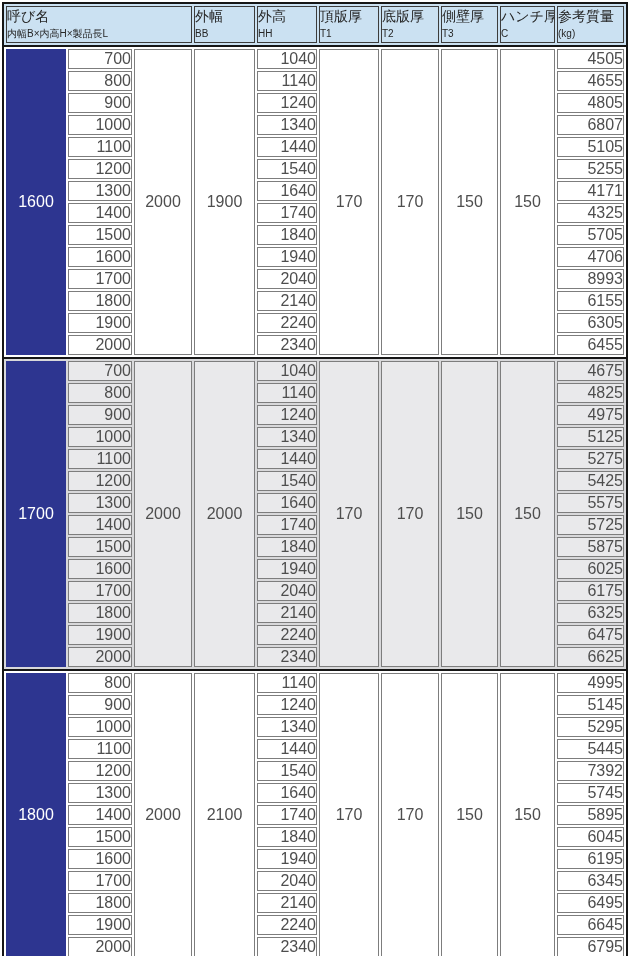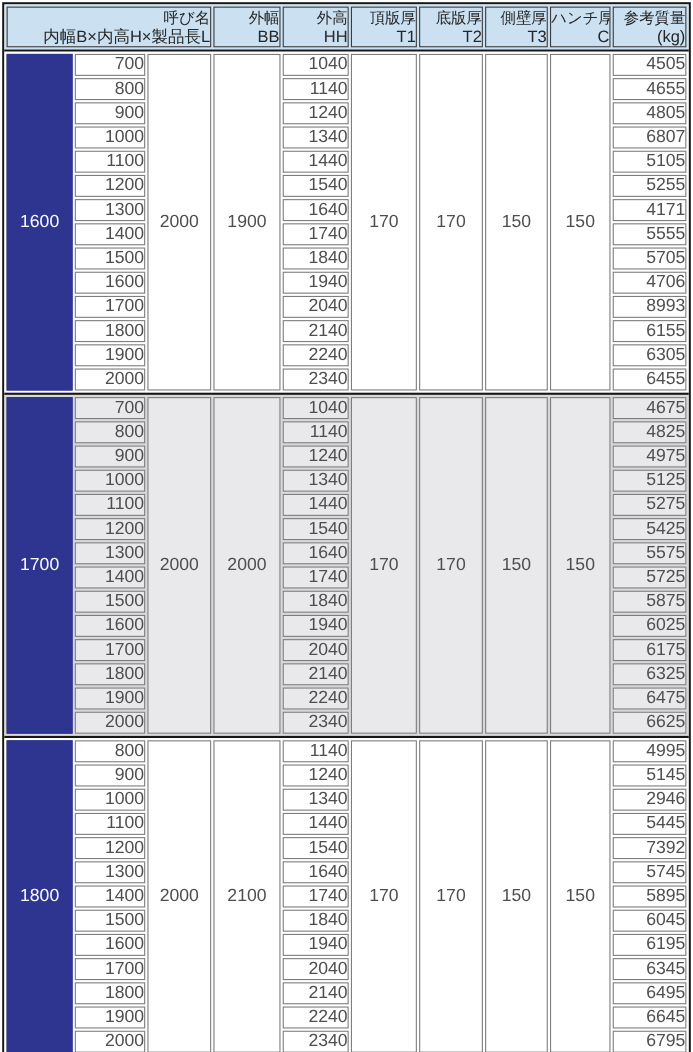"呼び名" table.hdr th { text-align: right -> left }
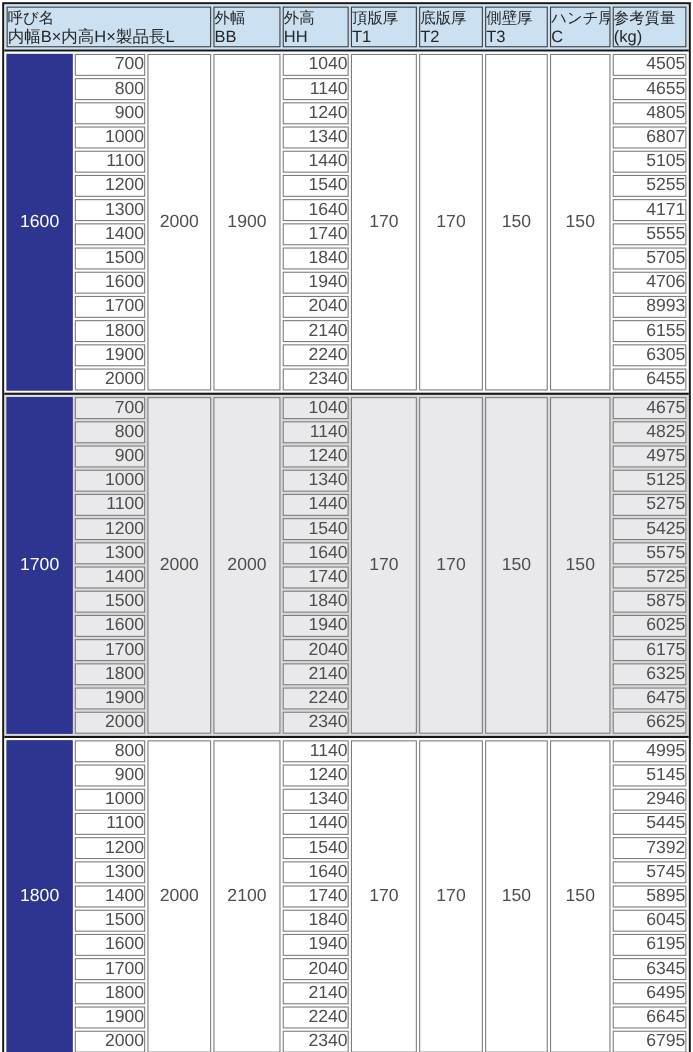"内幅B×内高H×製品長L" .hl2 { font-size: 15px -> 10px }
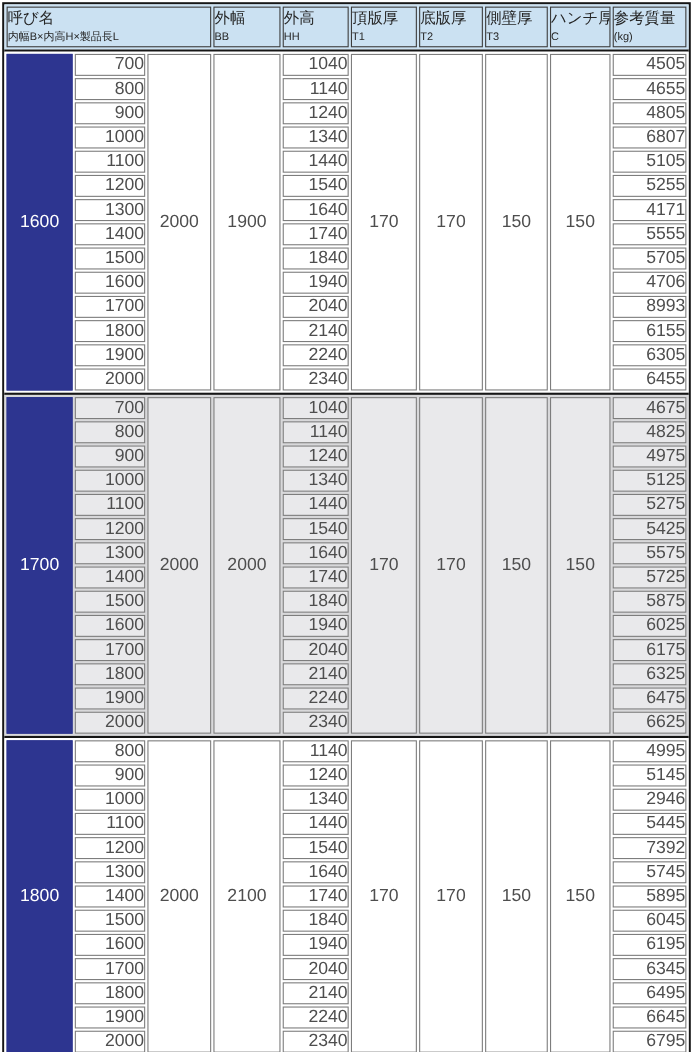"5555" td.num { text: 5555 -> 4325 }
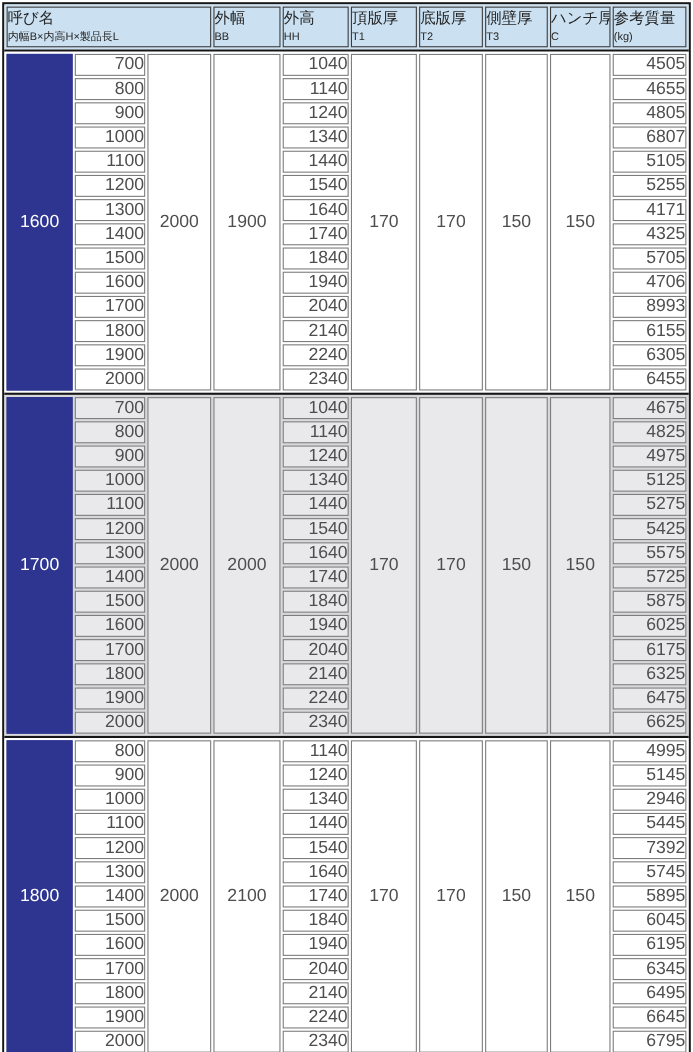"2946" td.num { text: 2946 -> 5295 }
